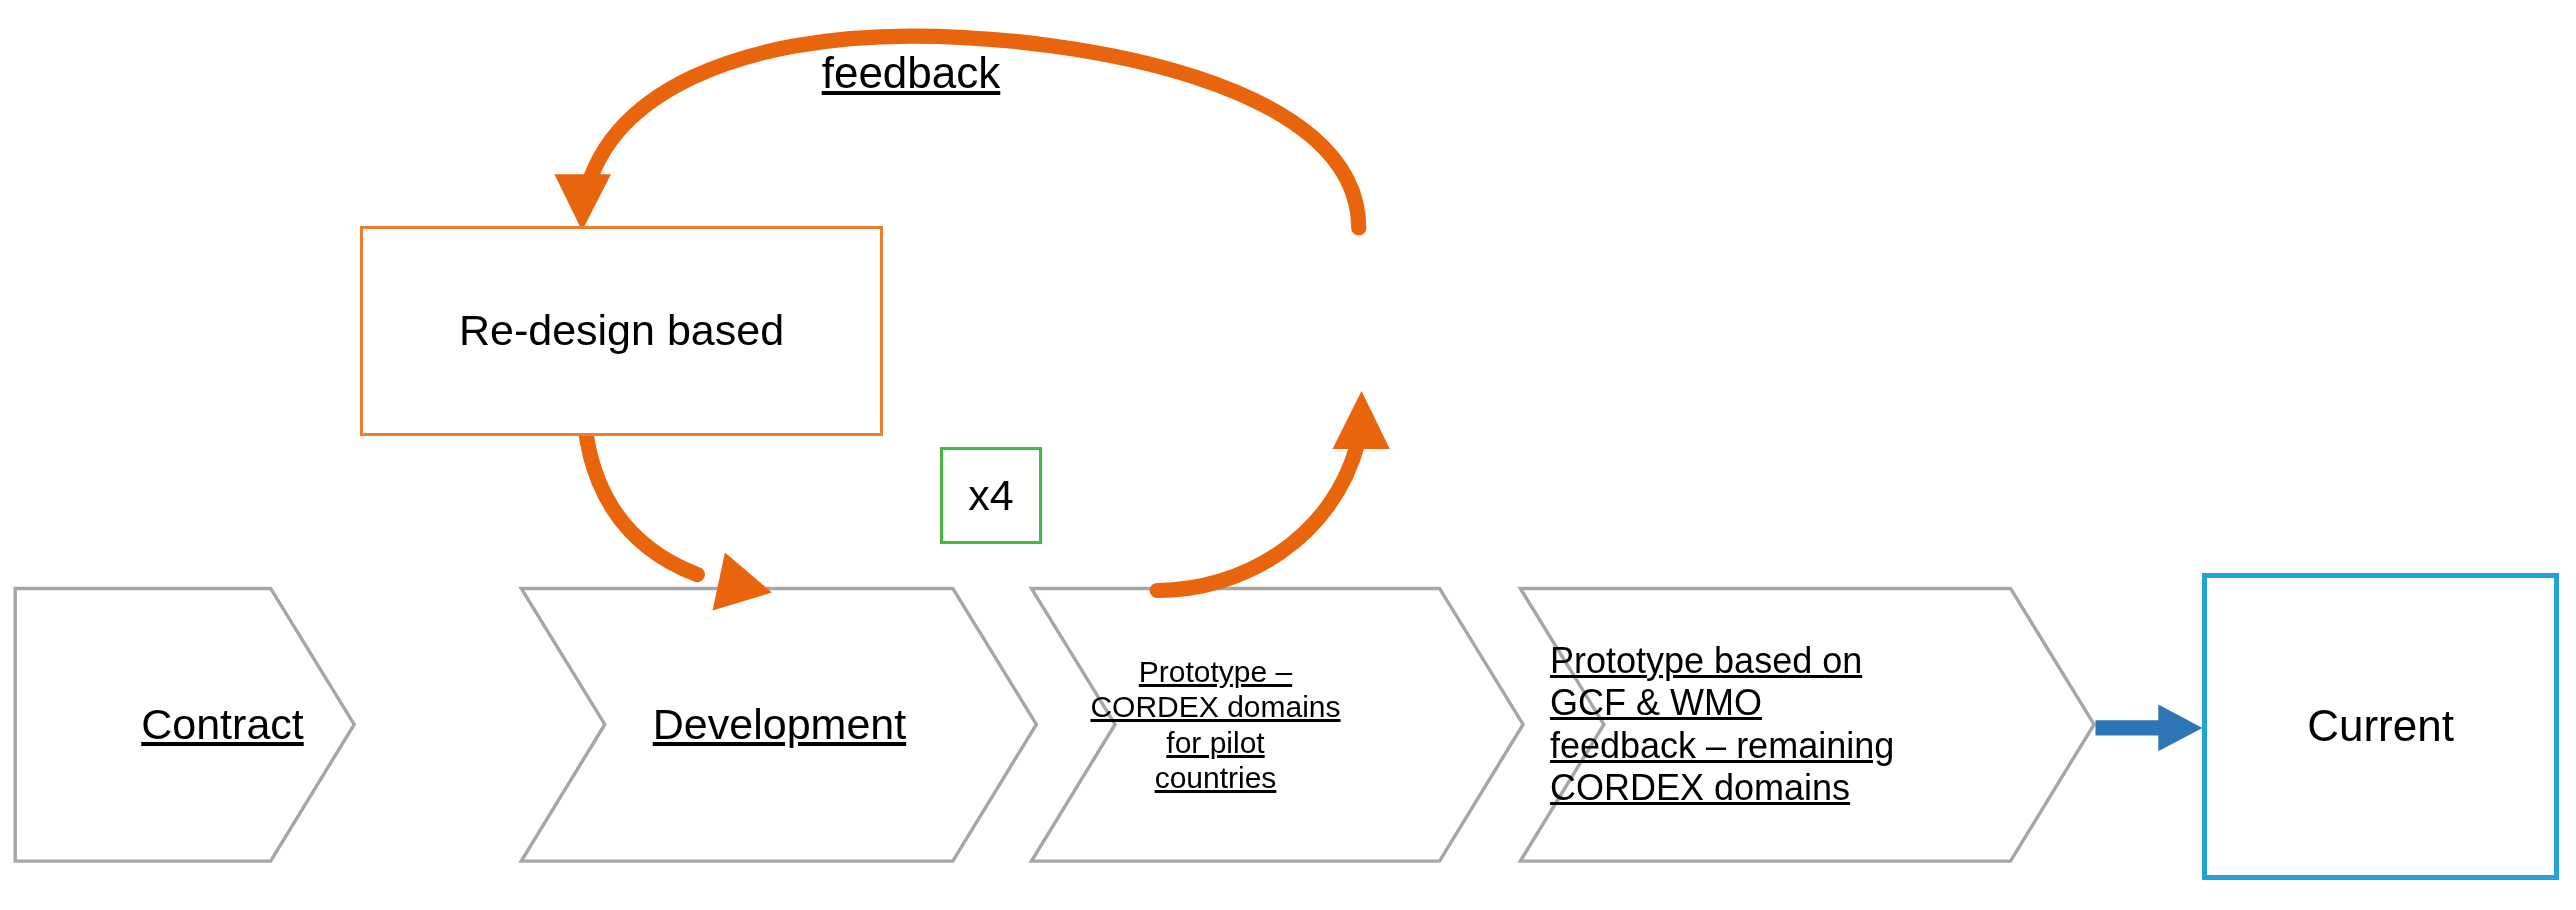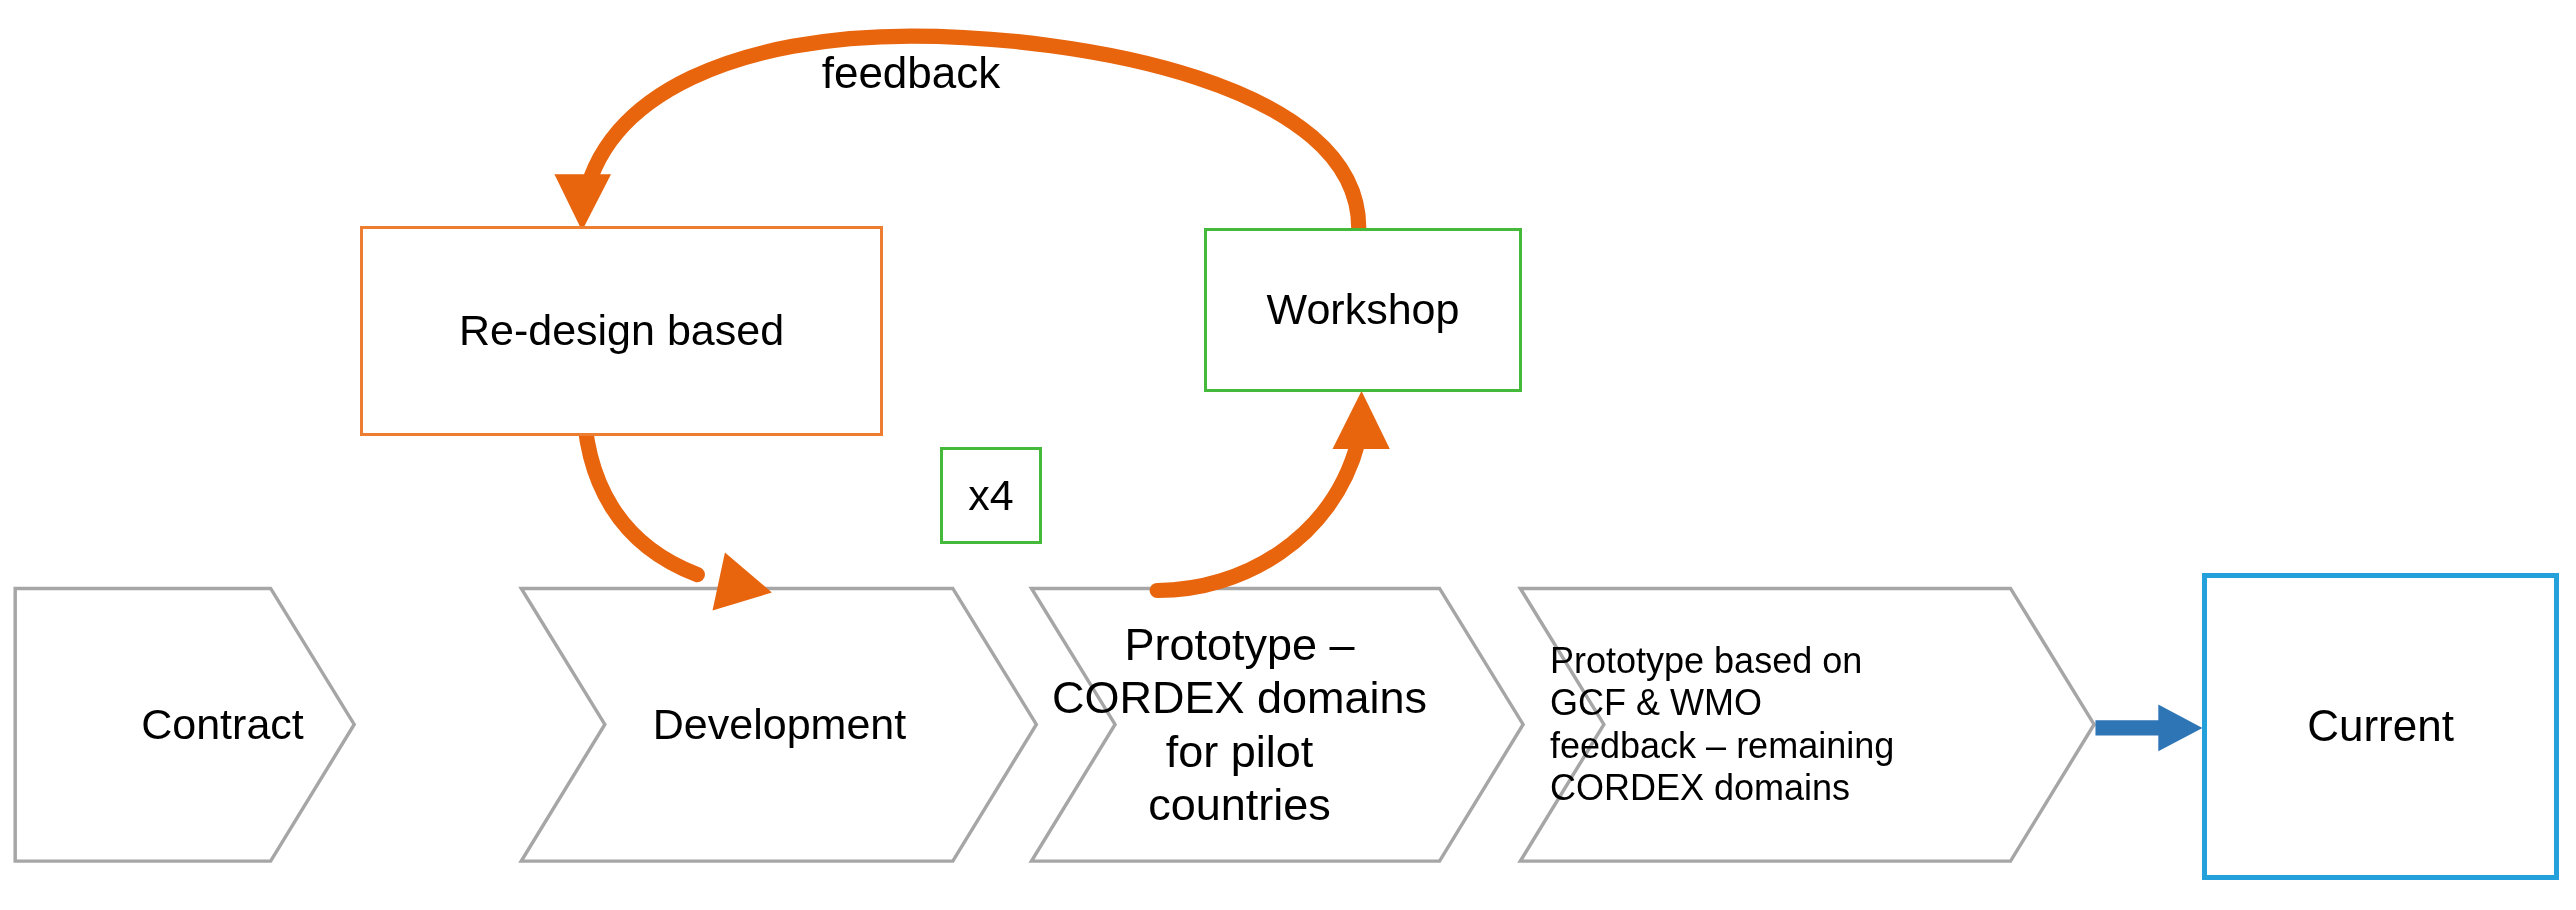"feedback" .node-label { text-decoration: none -> underline }
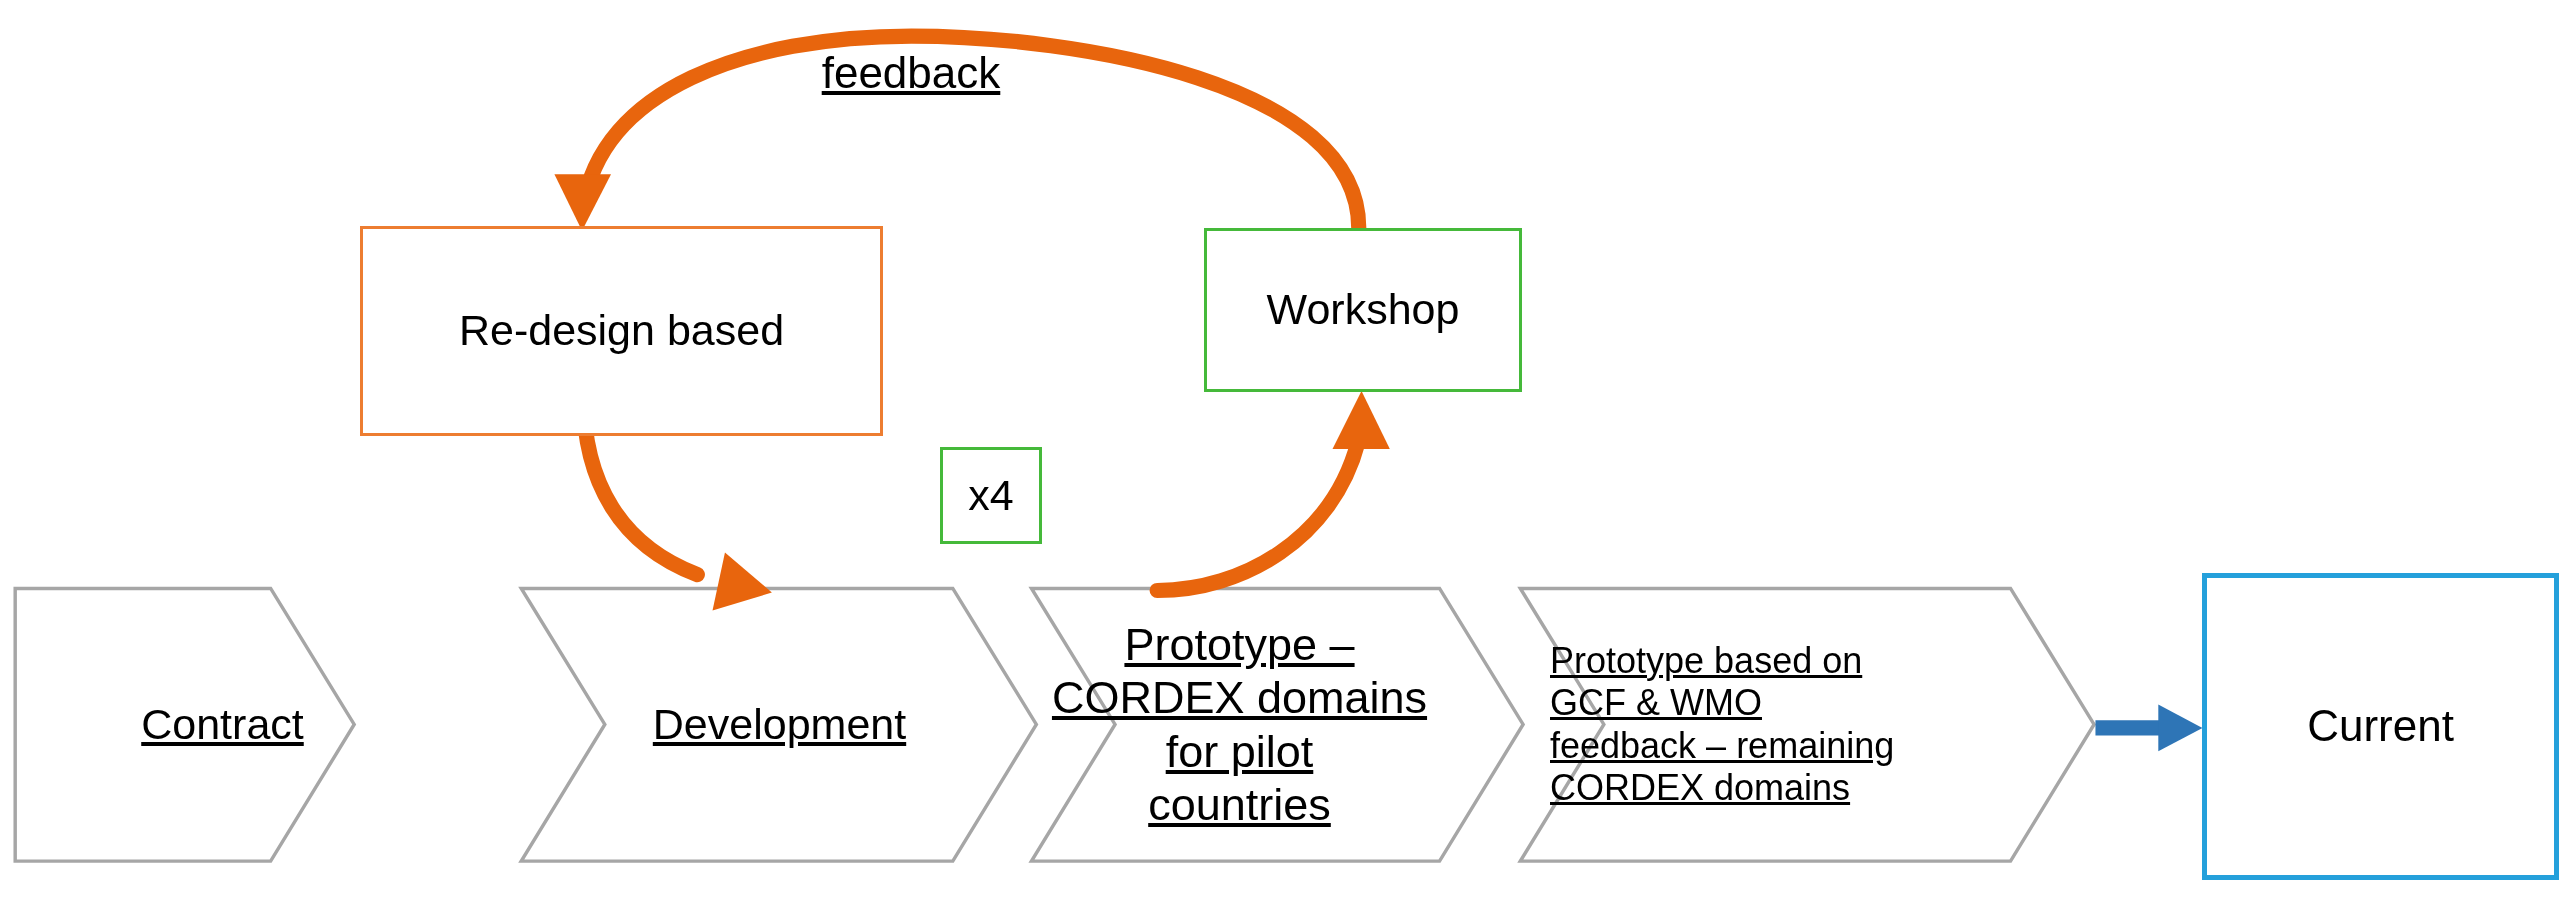"Workshop" div.rect-node { html: <div> <span>Workshop</span> </div> -> none }
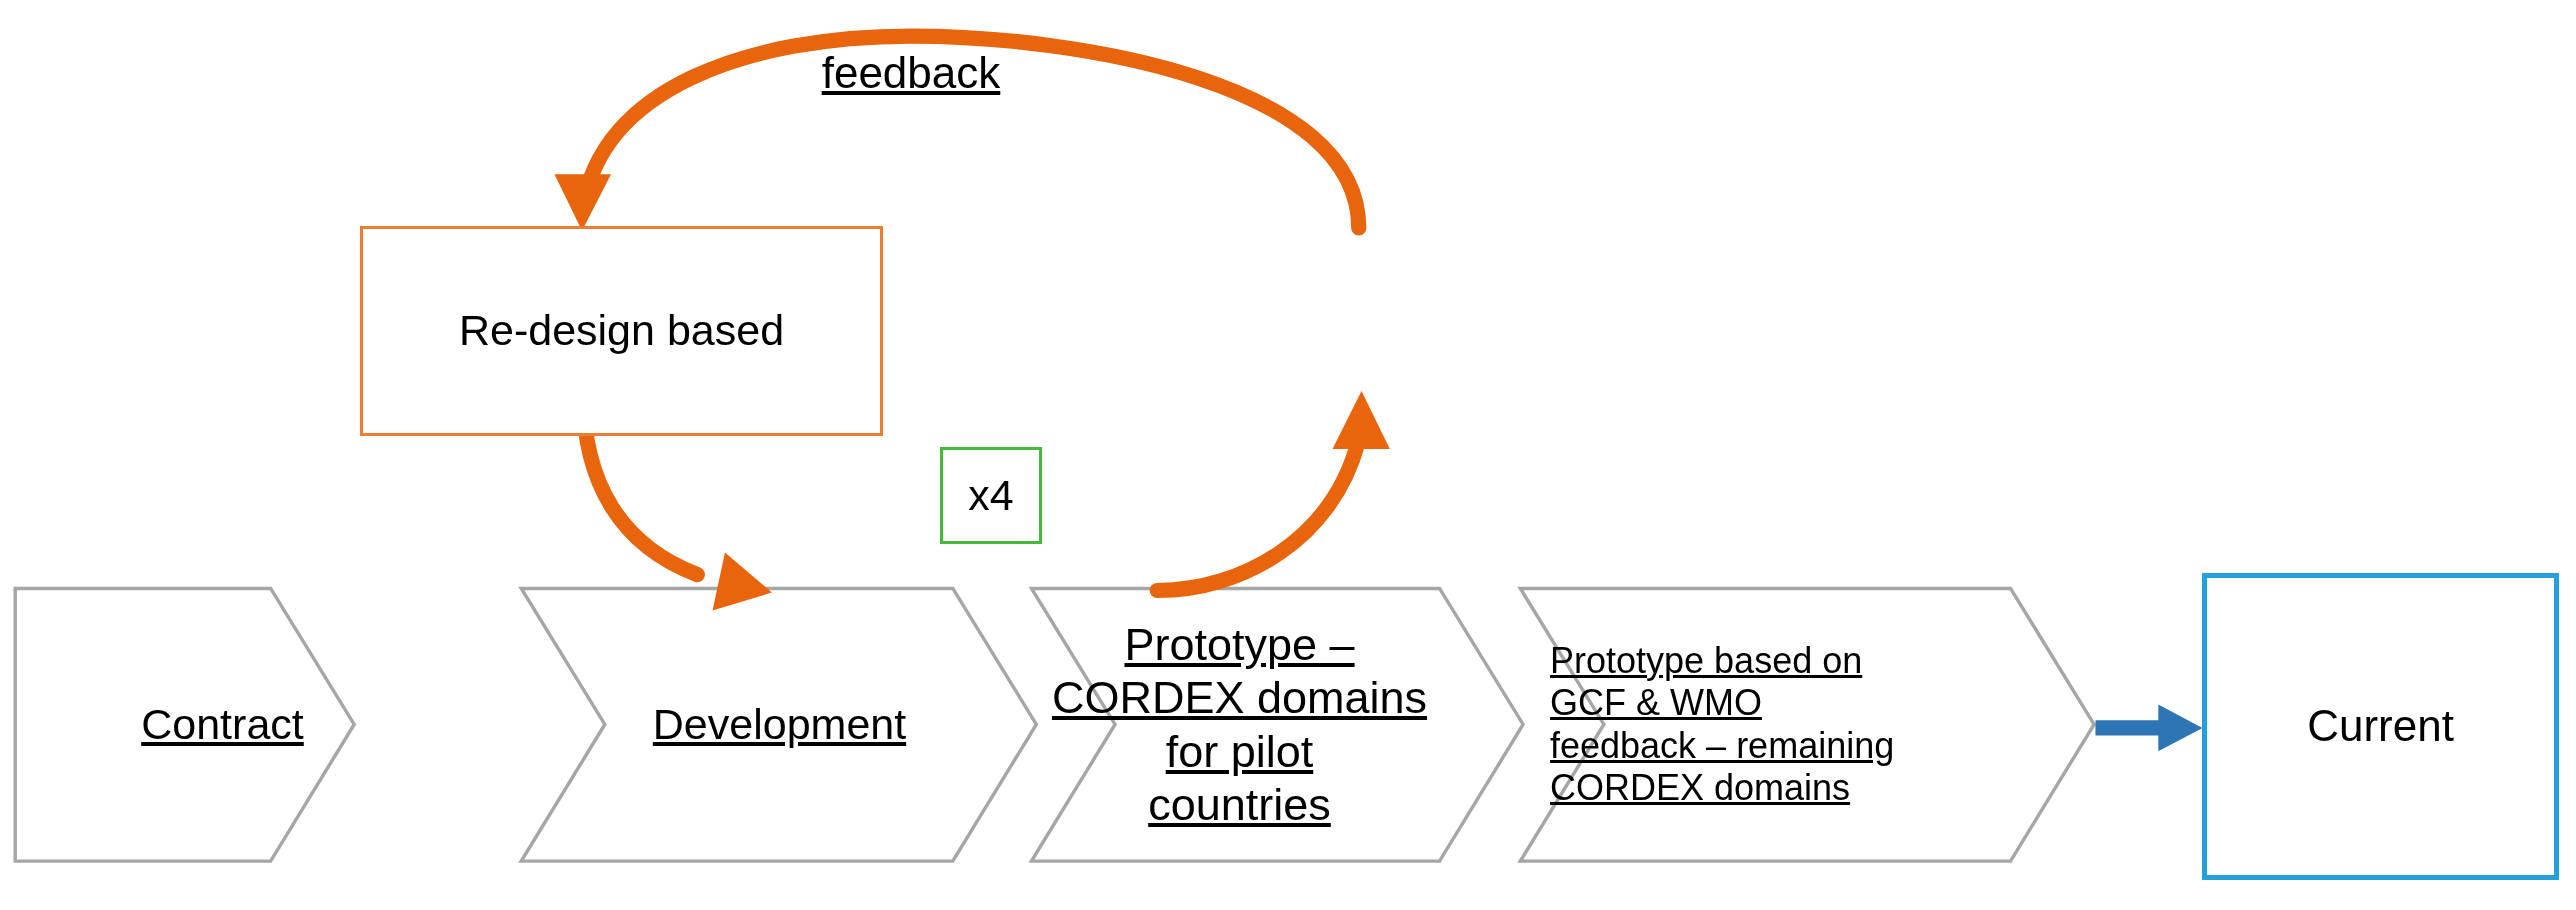"Prototype –" div.node-label { font-size: 45px -> 30px; left: 1036px -> 1012px }
